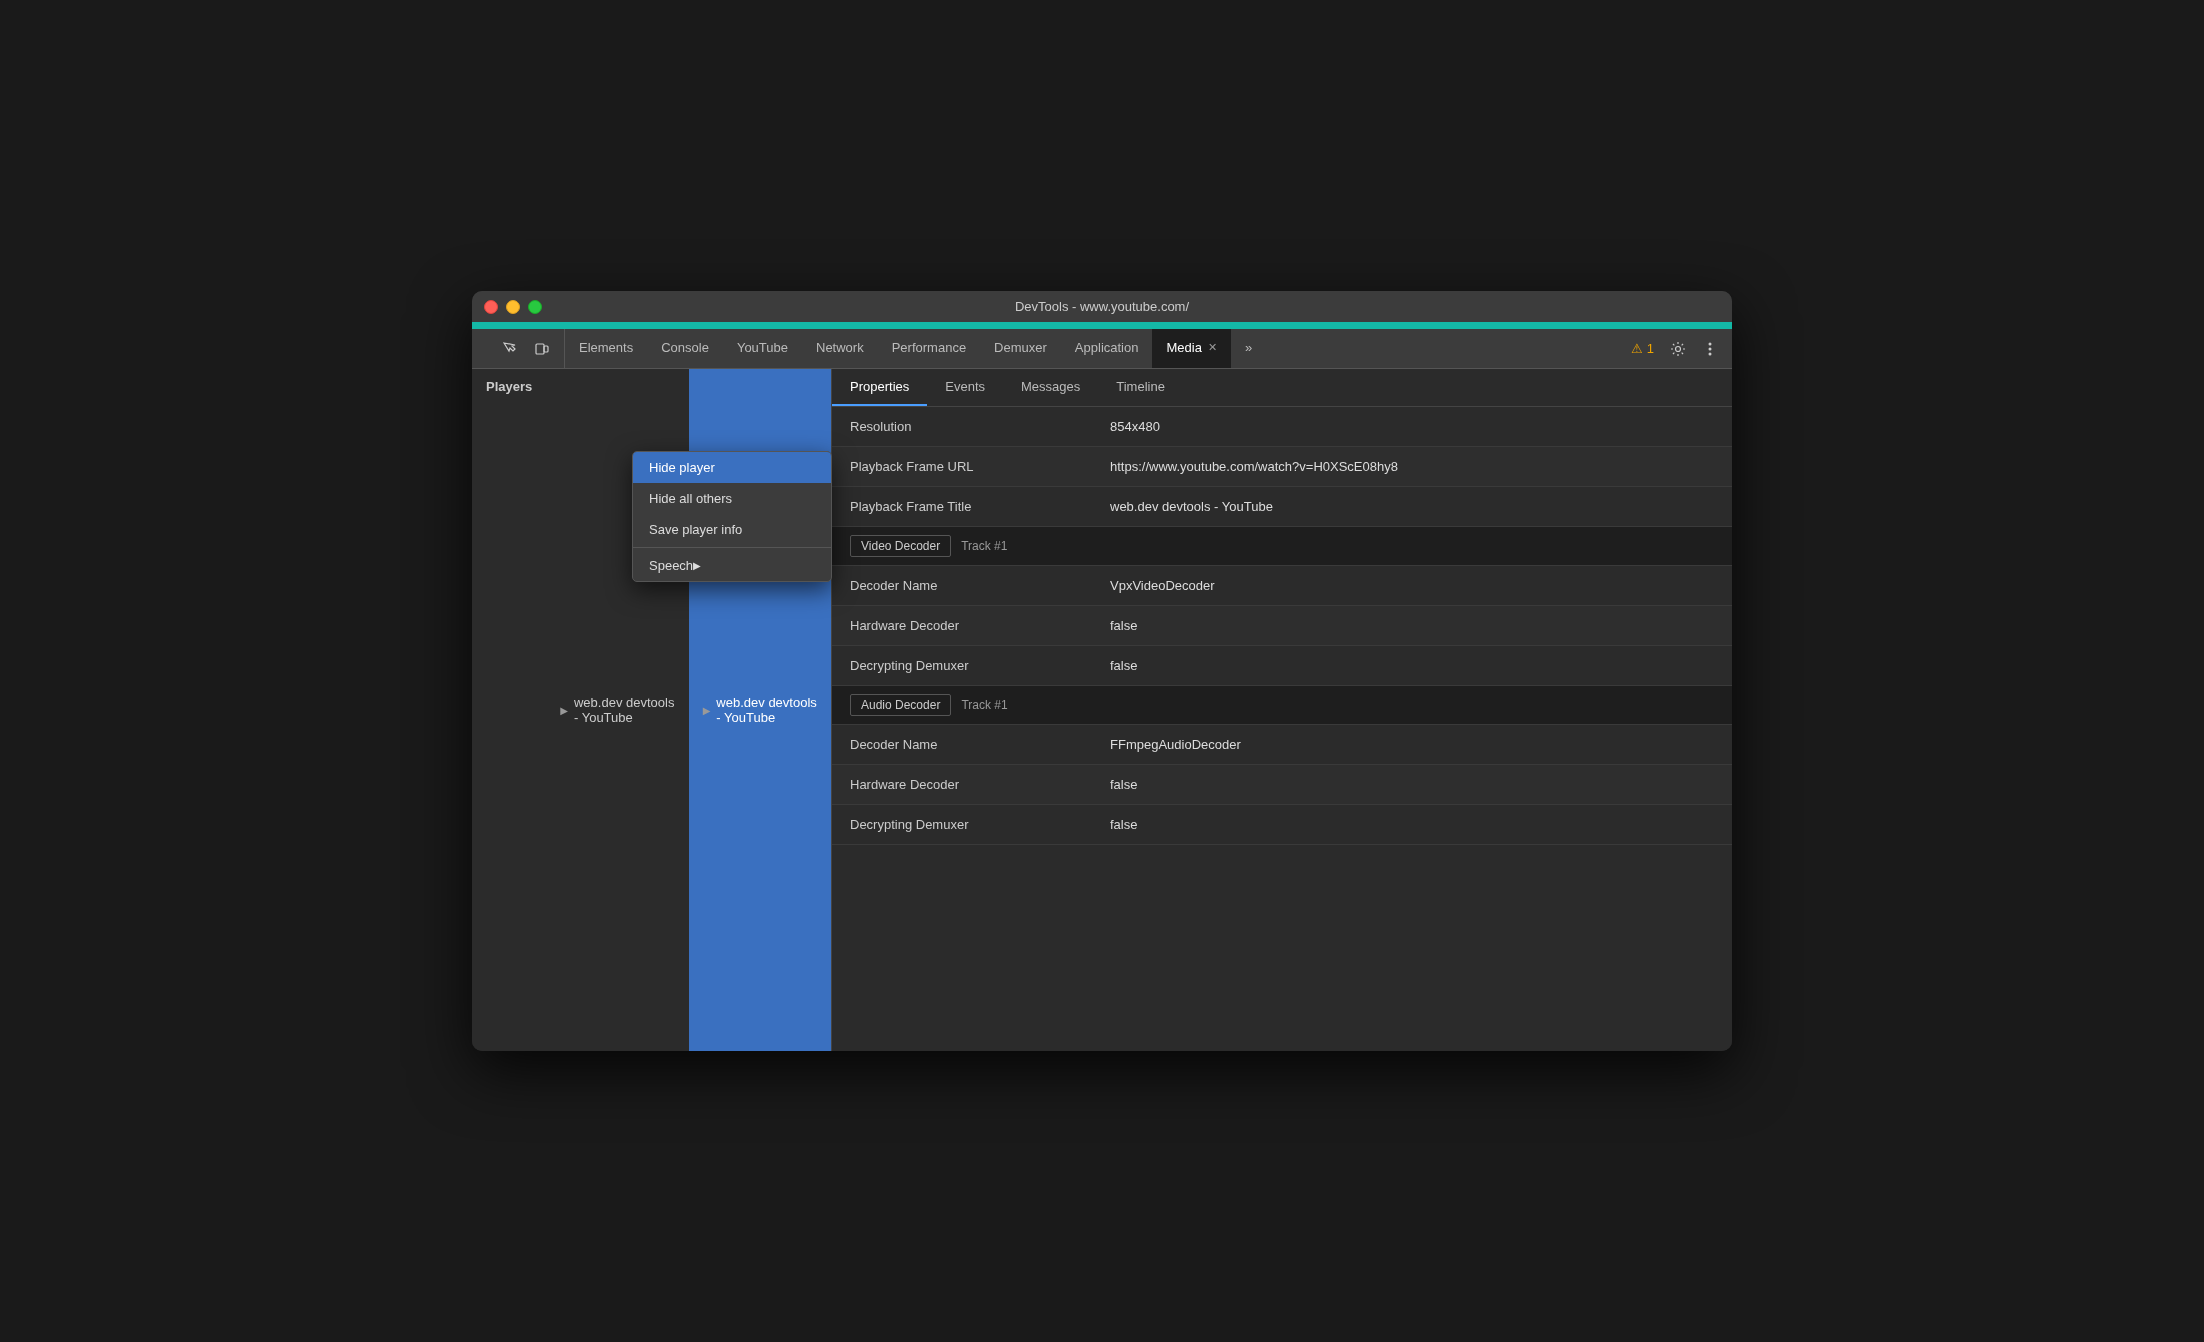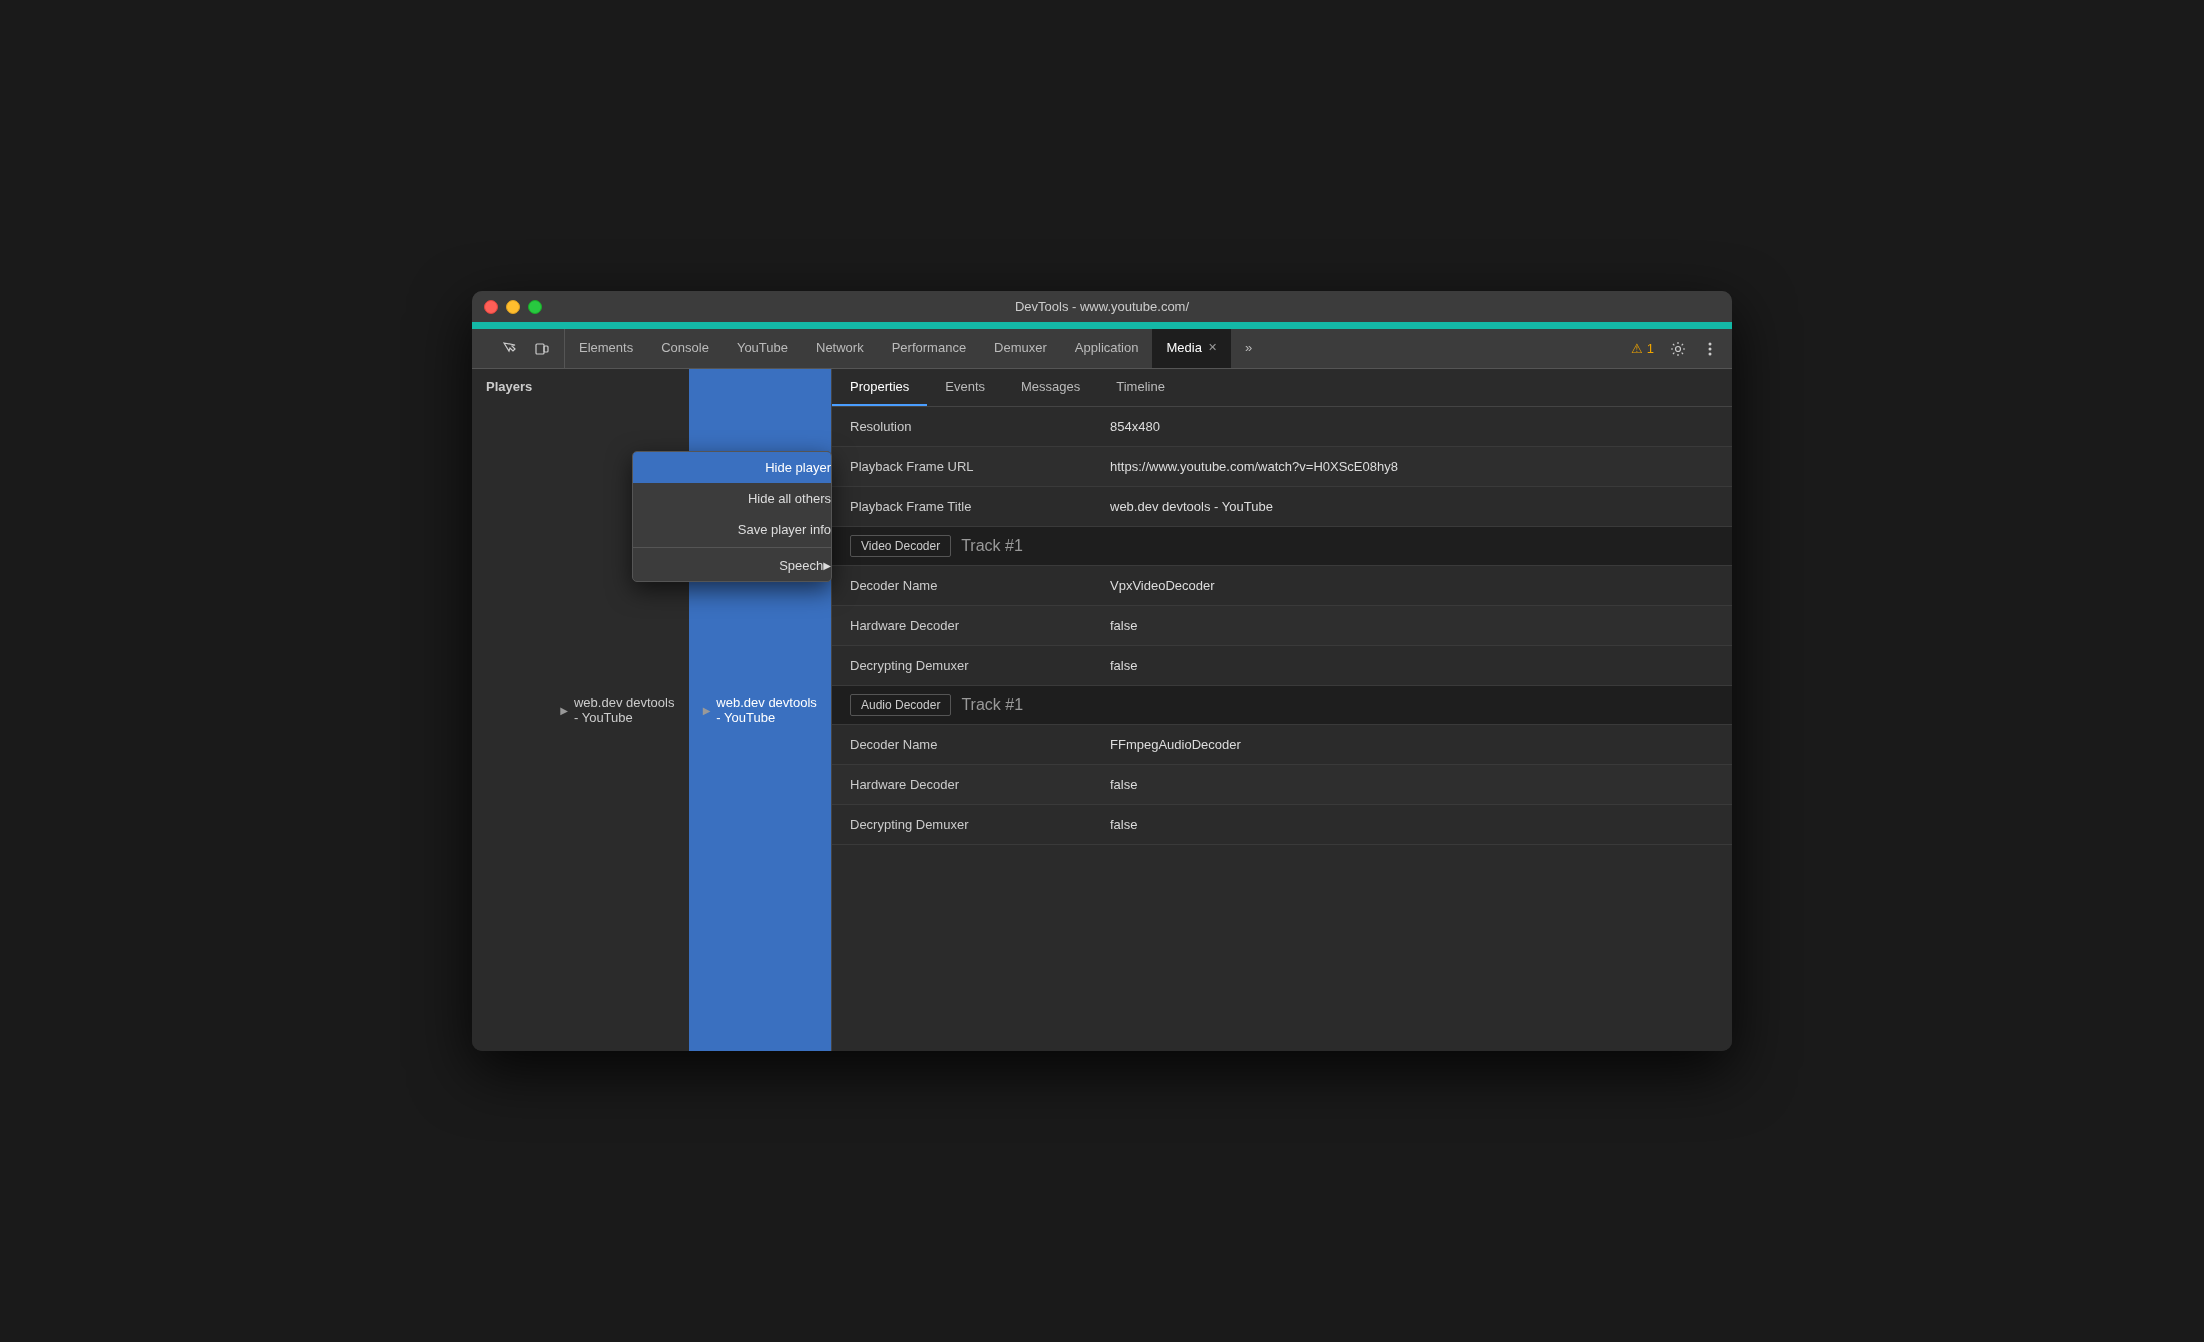"Hide player" .context-menu-item { justify-content: flex-end -> flex-start; padding: 8px 0 -> 8px 16px }
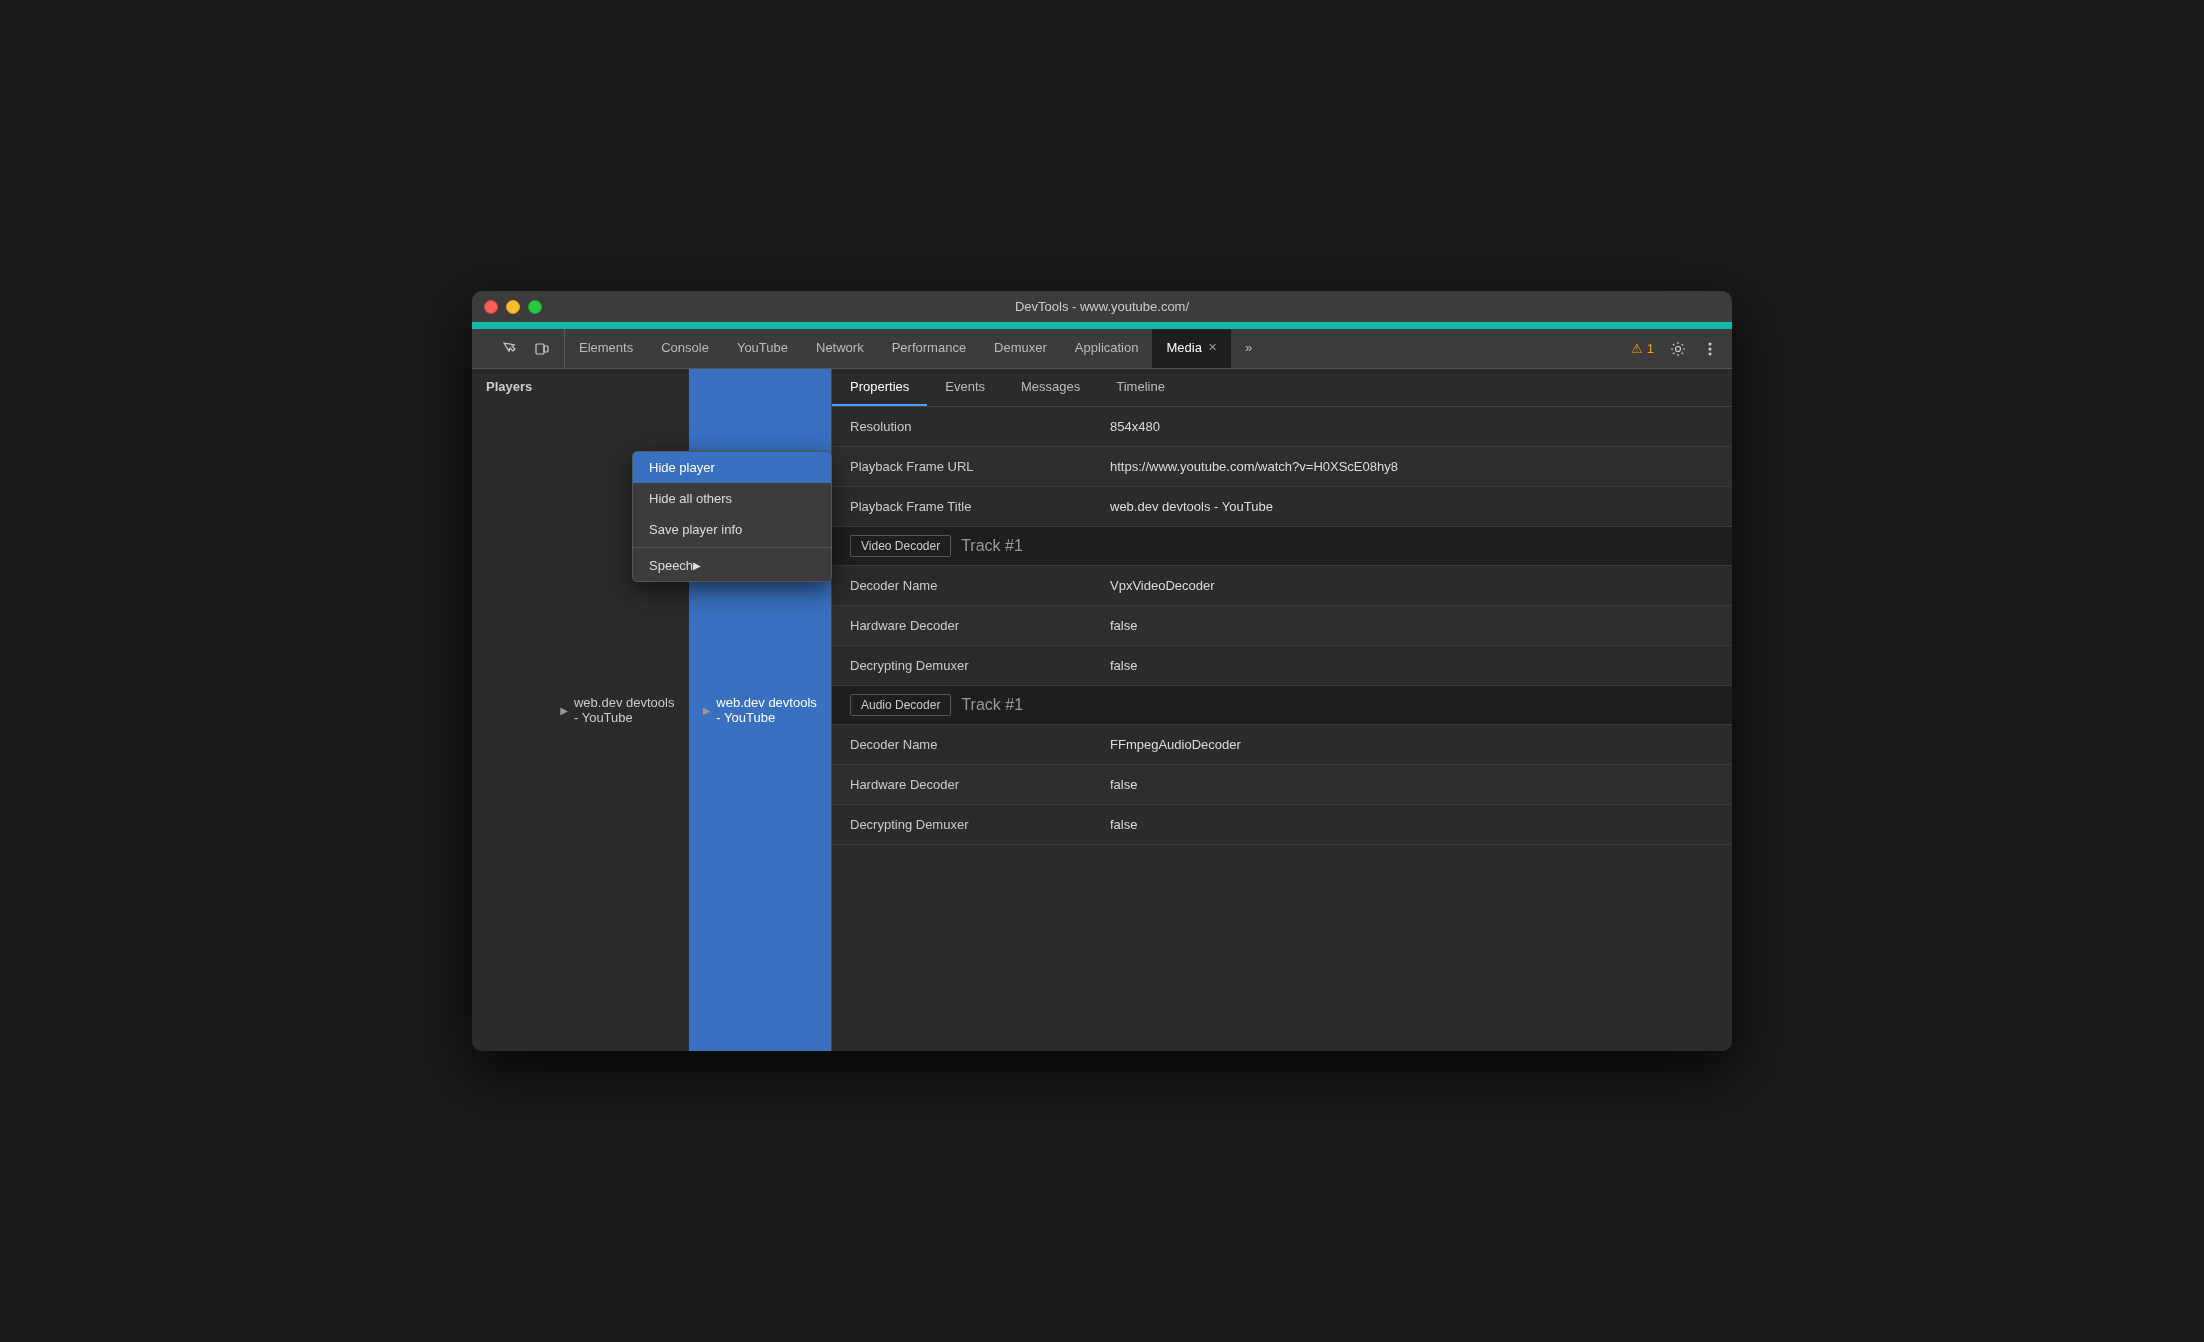"Track #1" .track-badge { font-size: 16px -> 12px }
